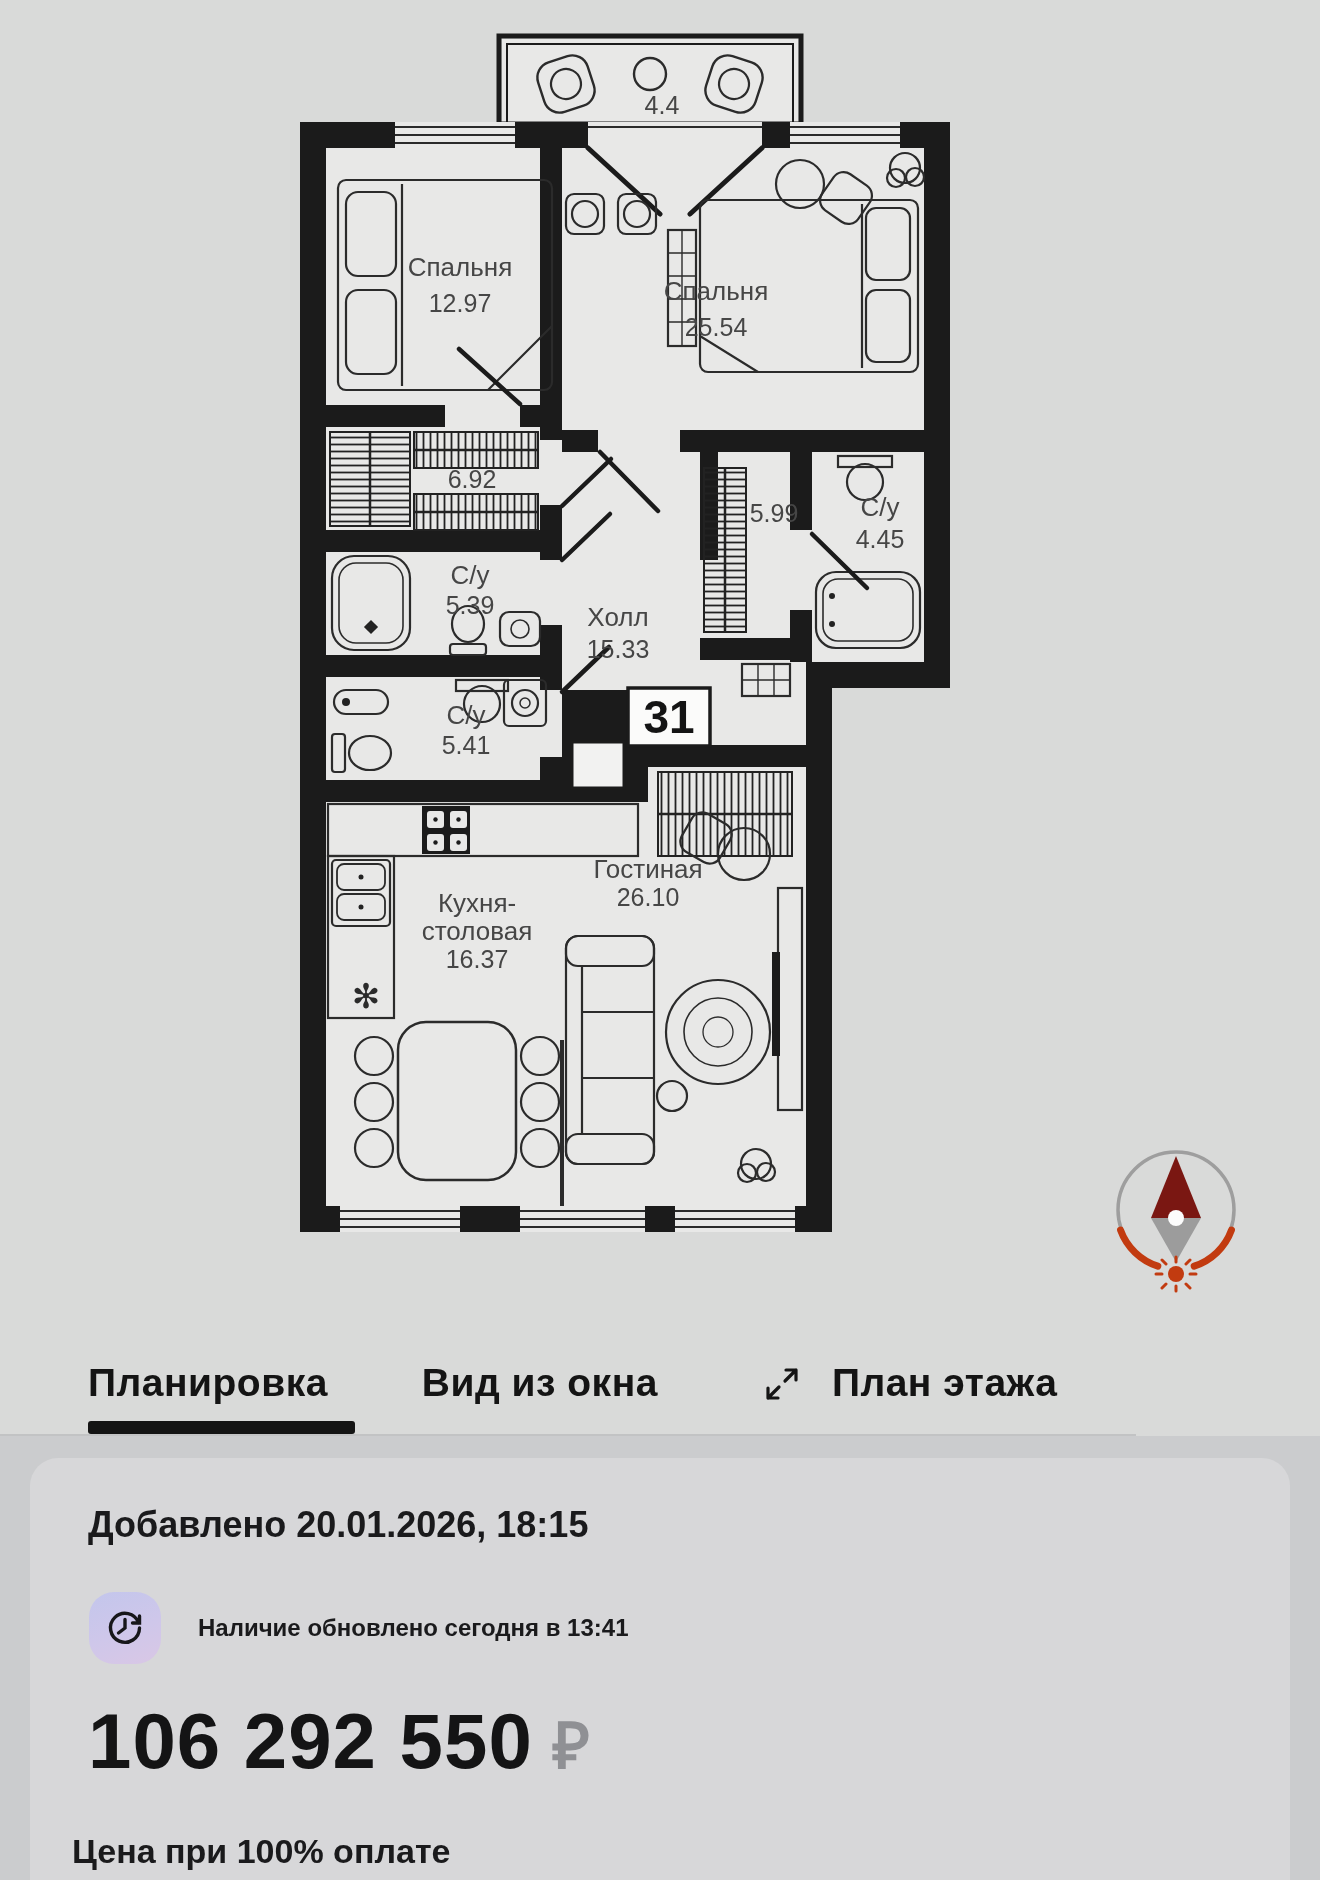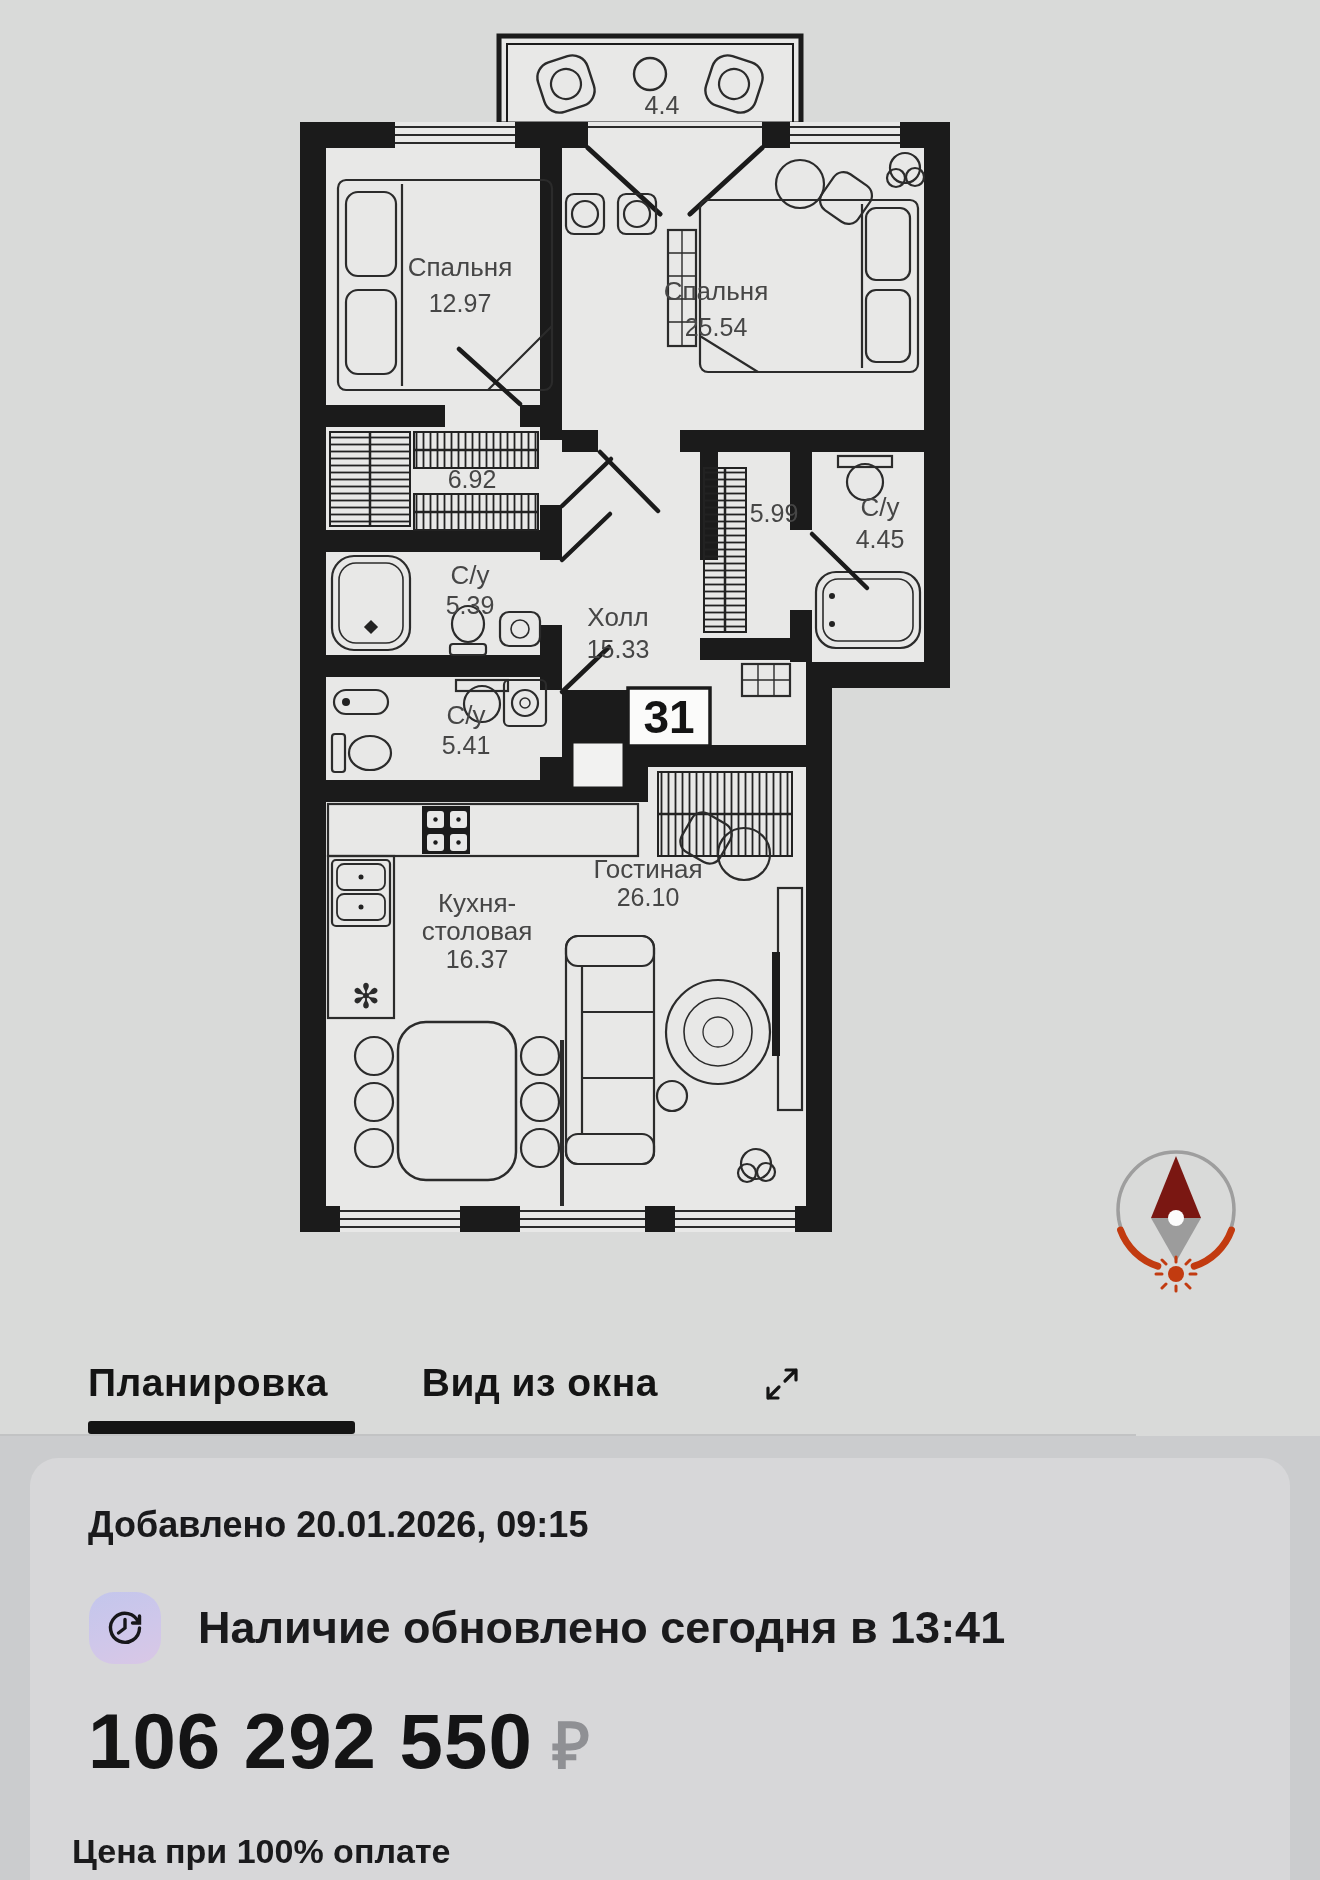"План этажа" div.tab { html: none -> <div>План этажа</div> }
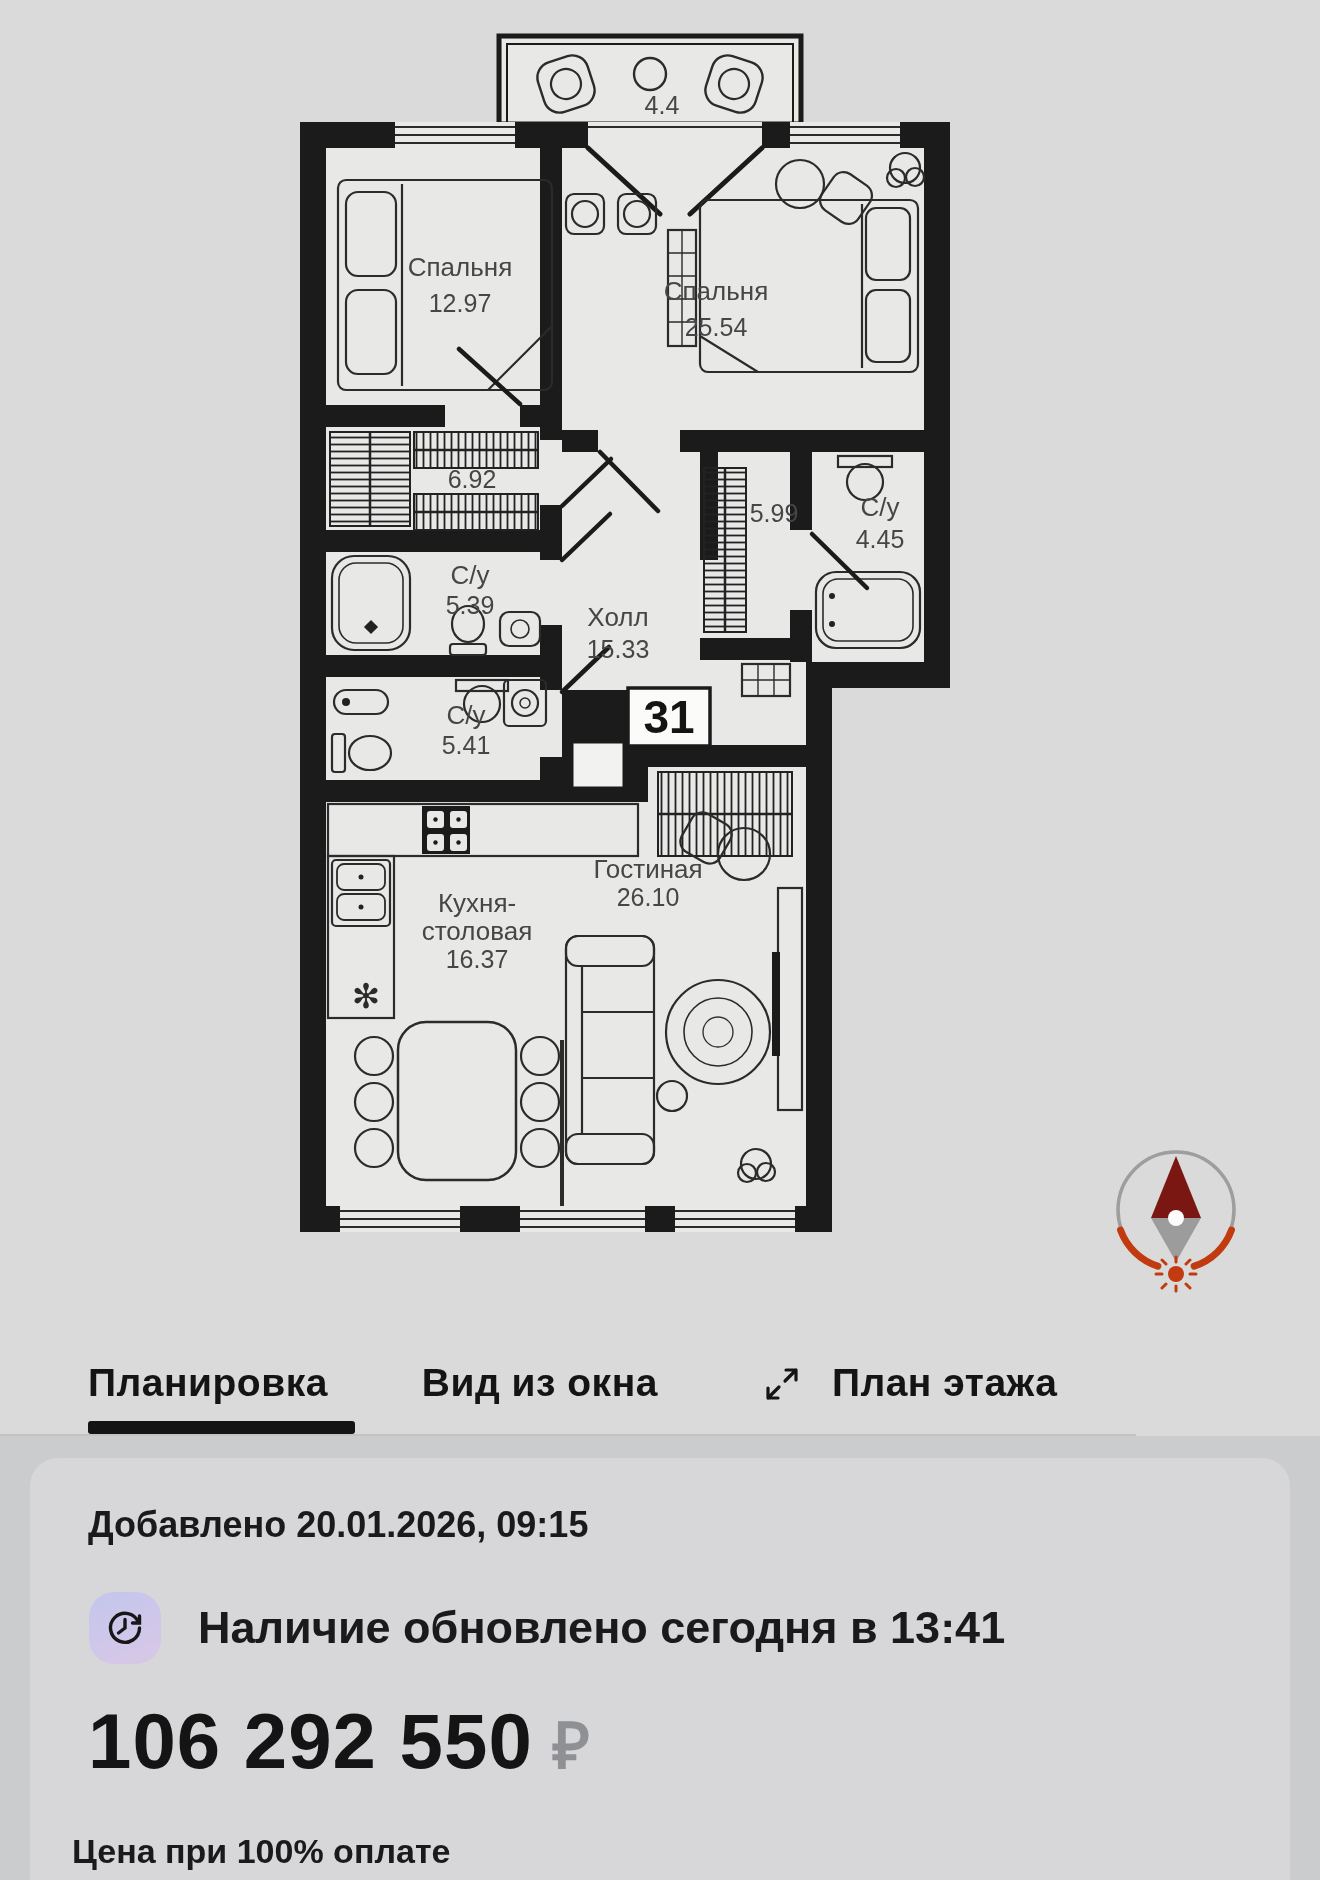"Добавлено 20.01.2026, 09:15" div.added { text: 09:15 -> 18:15 }
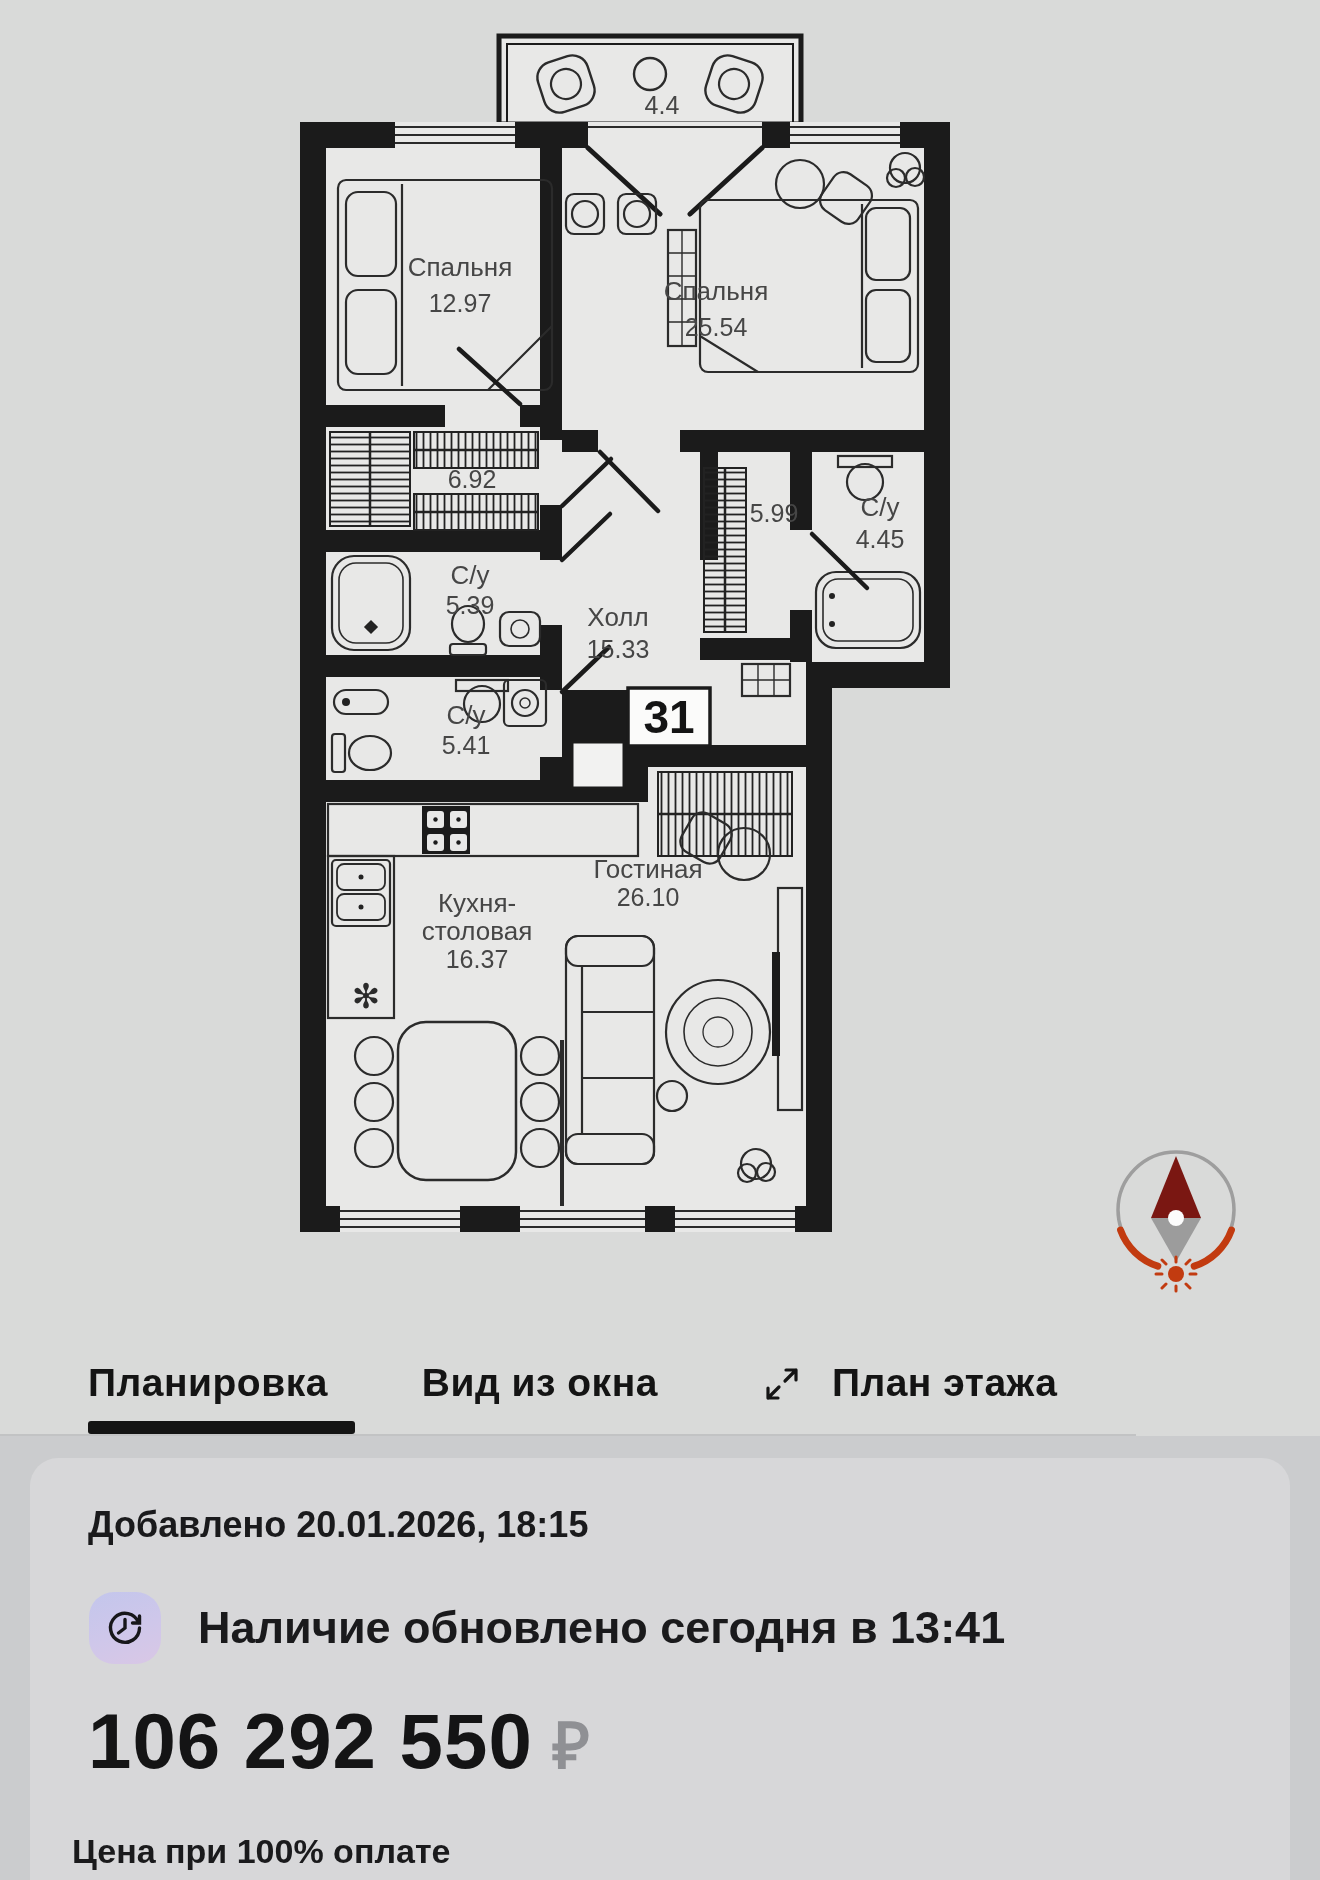"Наличие обновлено сегодня в 13:41" .avail-text { font-size: 45px -> 24px }
